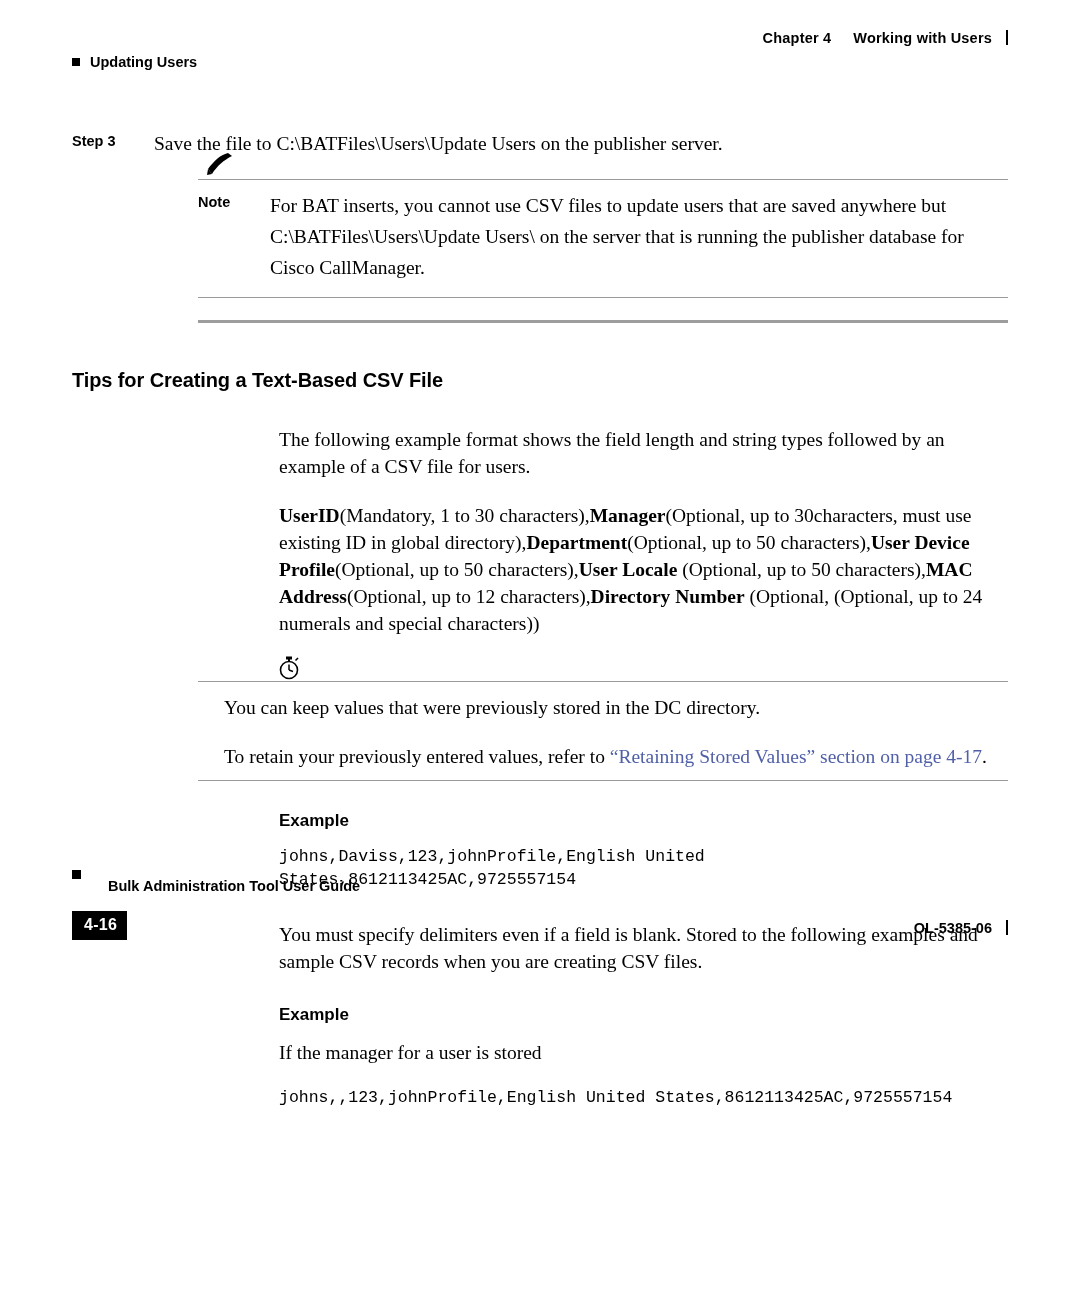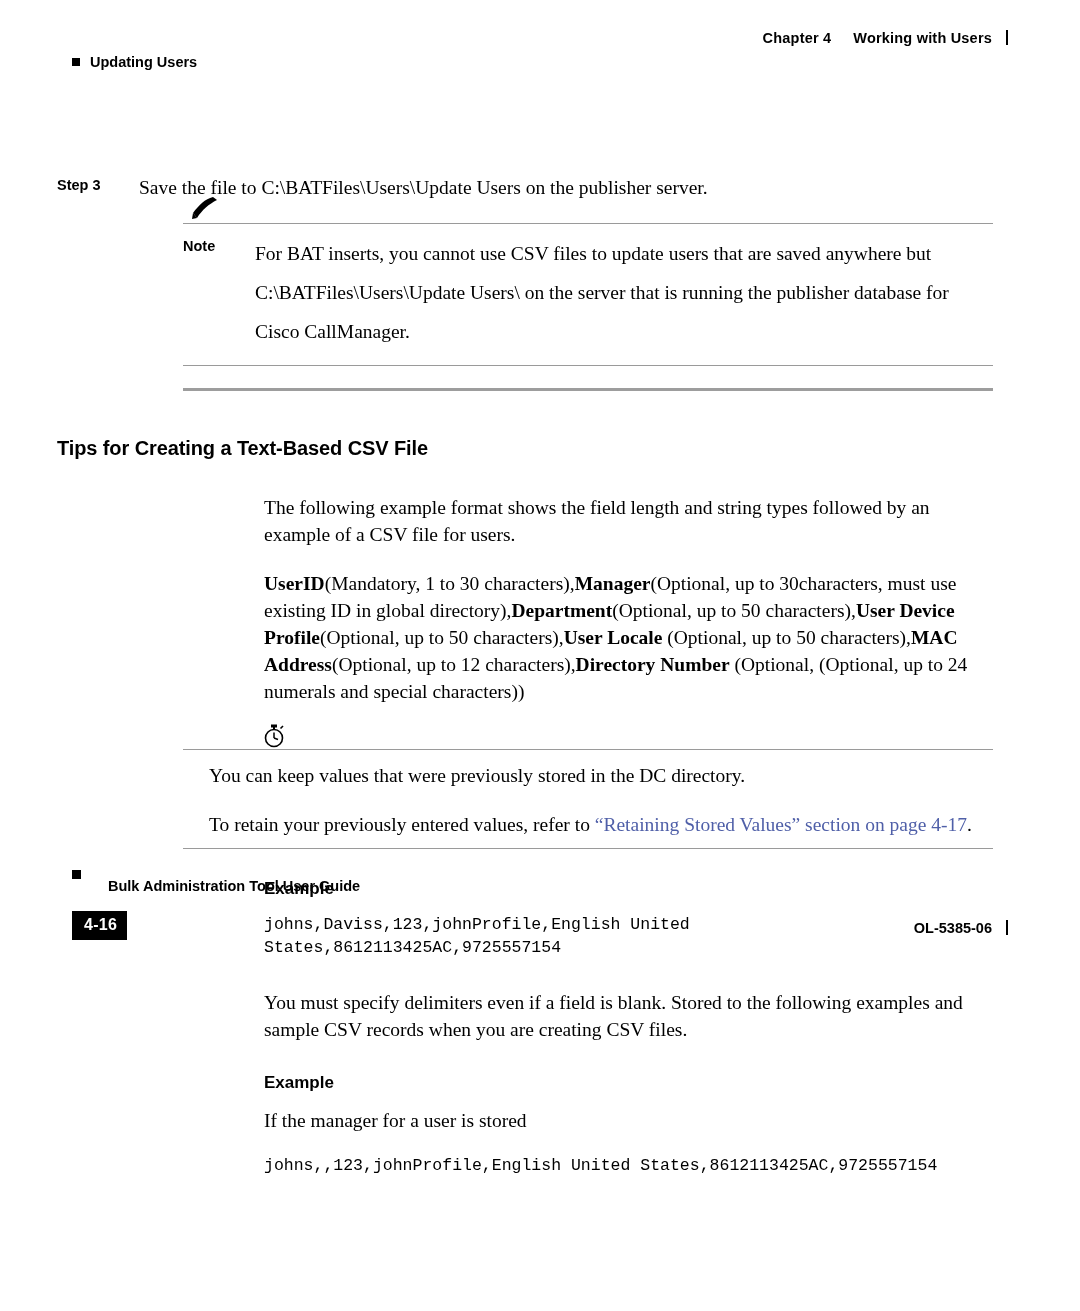"Step 3" .content { left: 57px -> 72px; margin-top: 44px -> none }
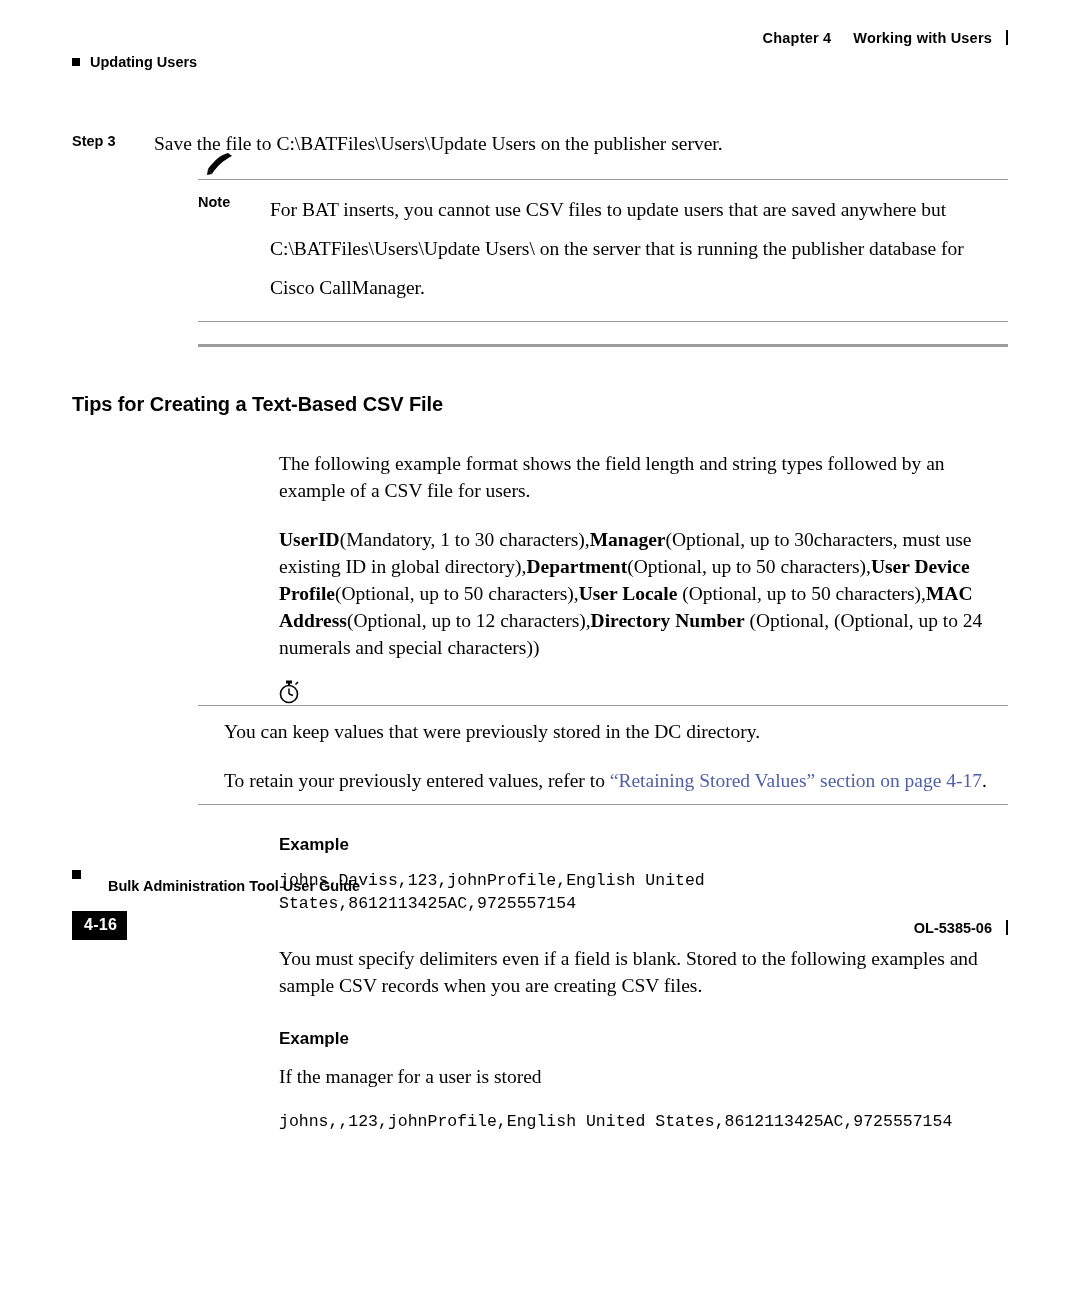"For BAT inserts, you cannot" .note-text { line-height: 39px -> 31px }
